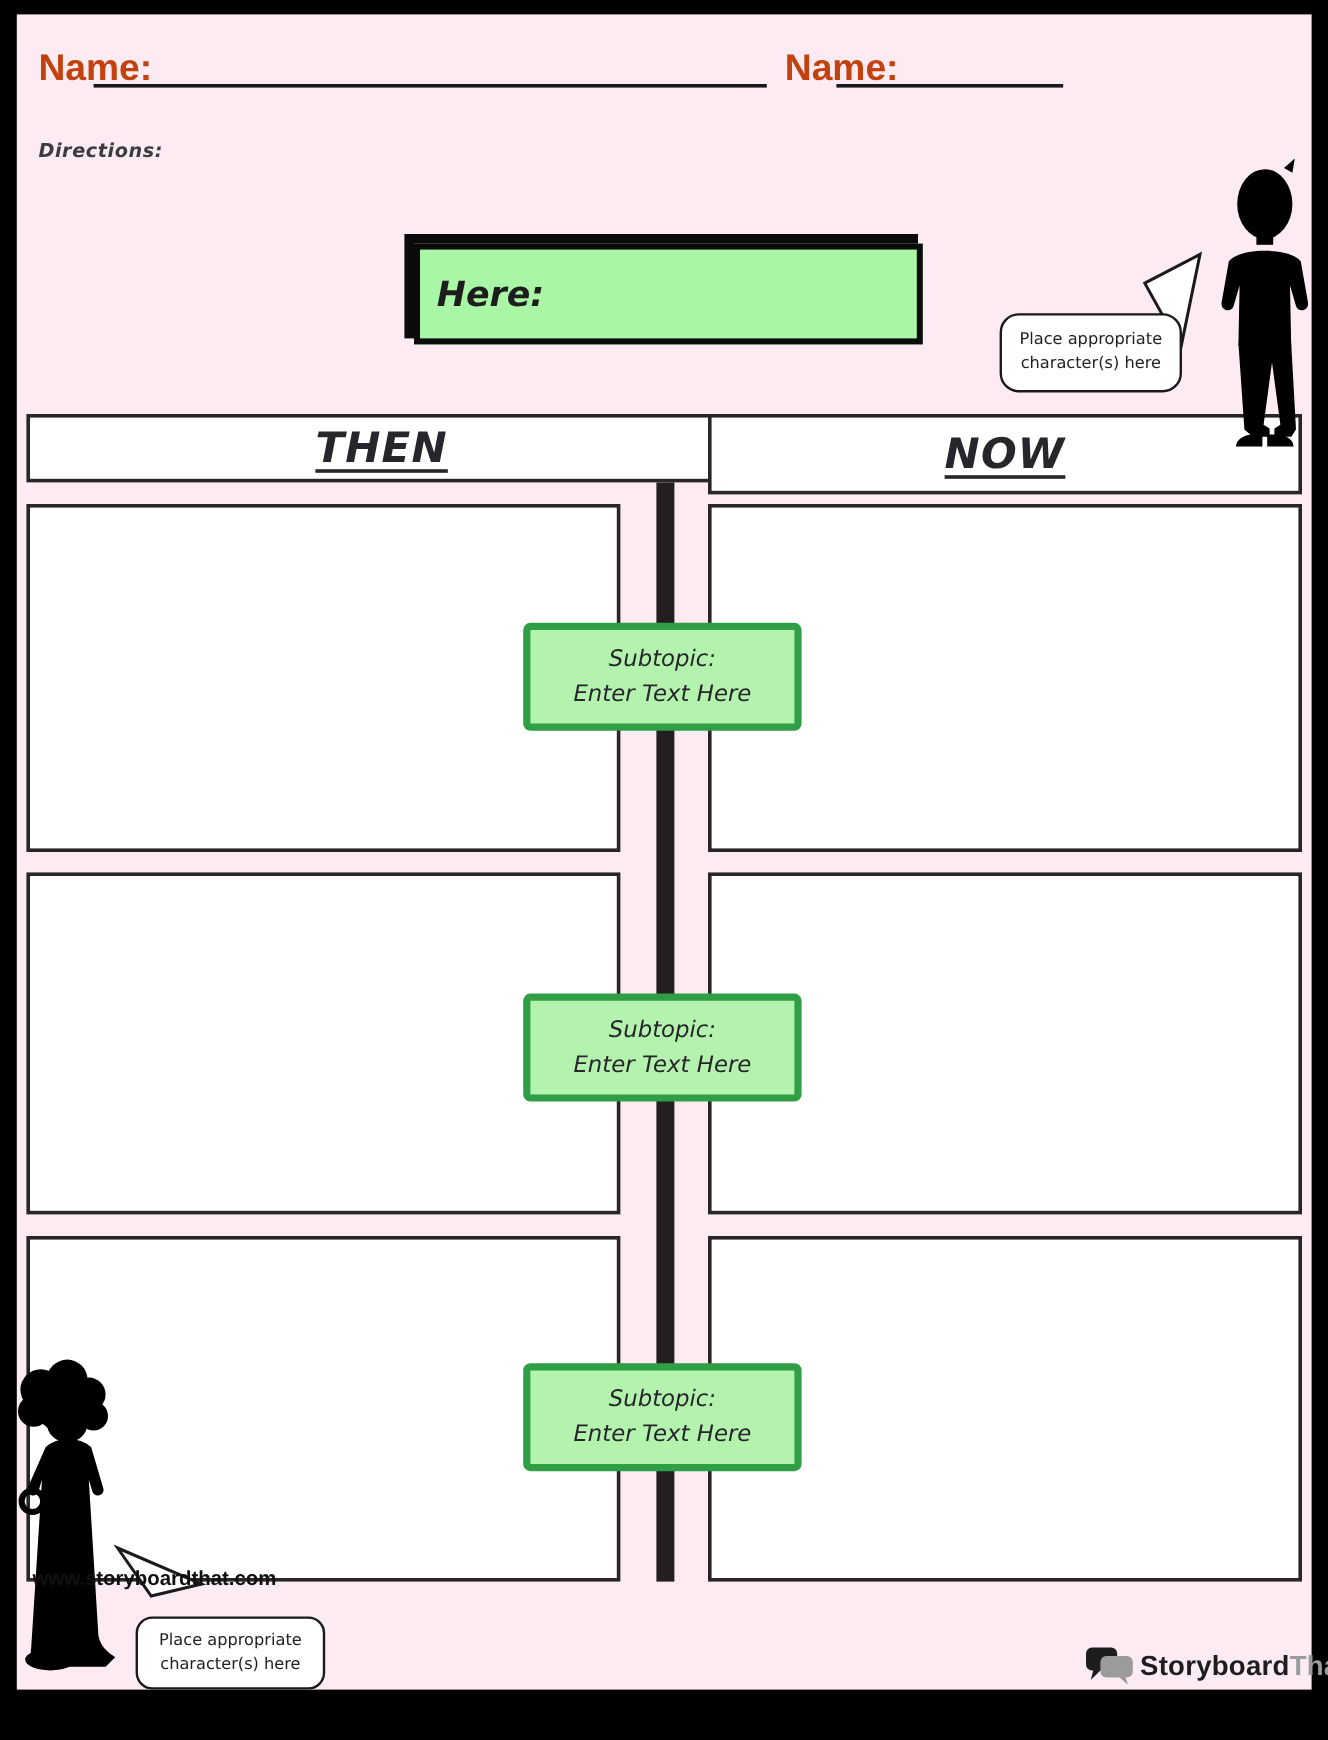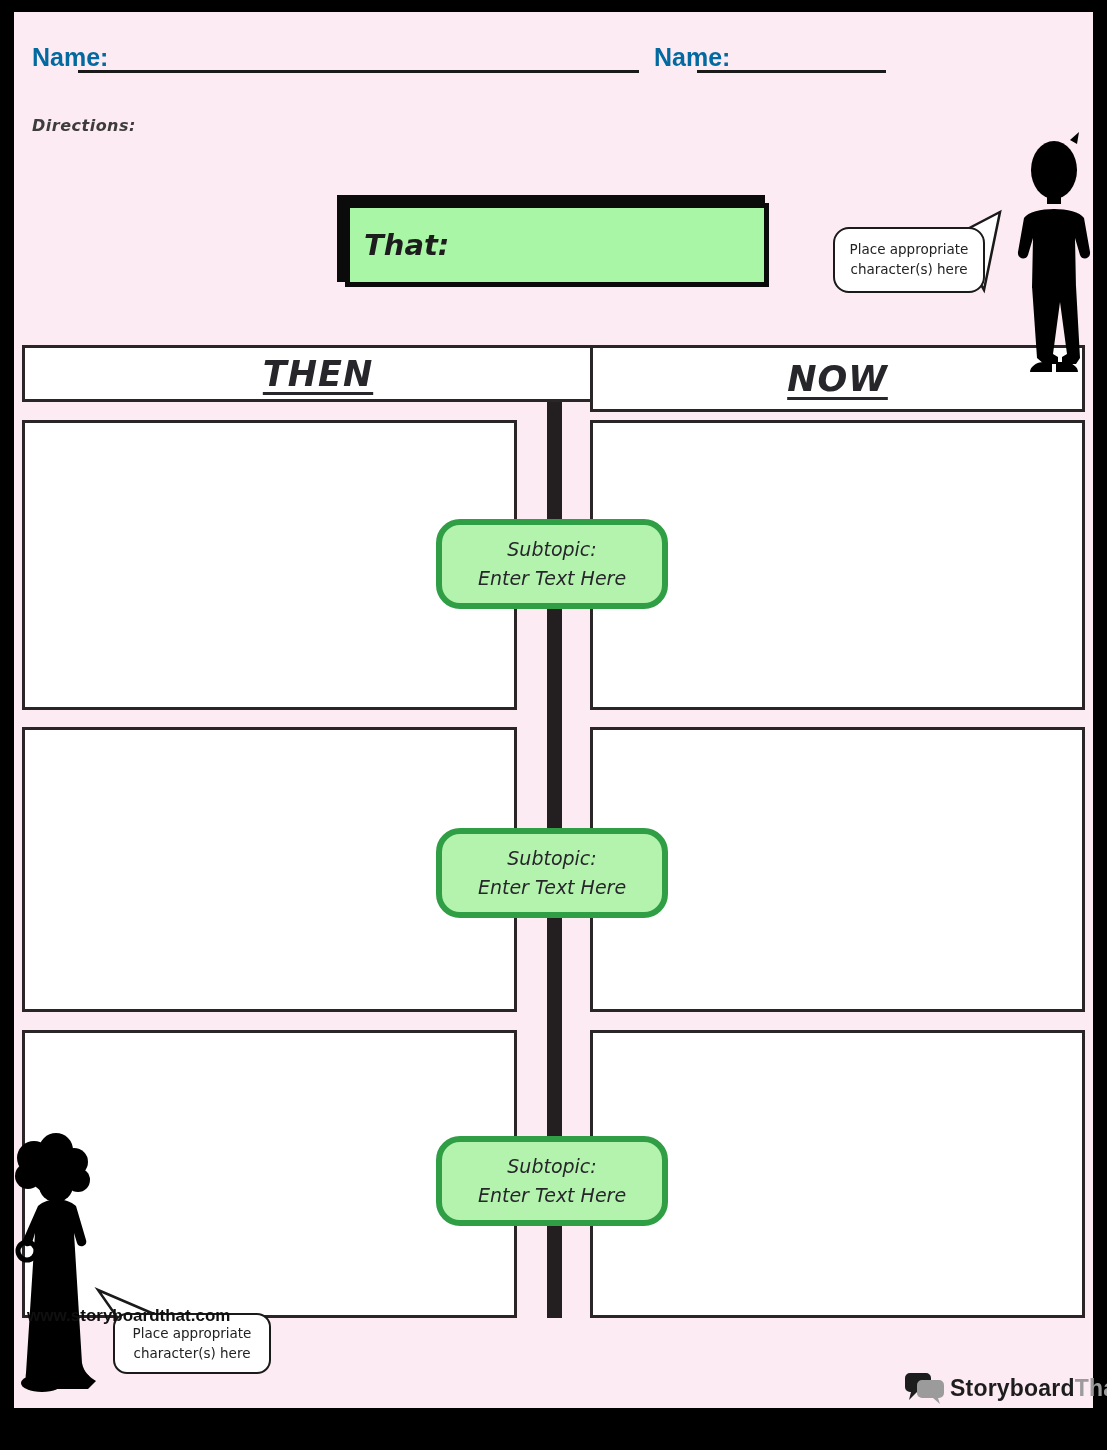"Name:" .hdr-label { color: #0369a1 -> #c2410c; font-size: 25px -> 31px }
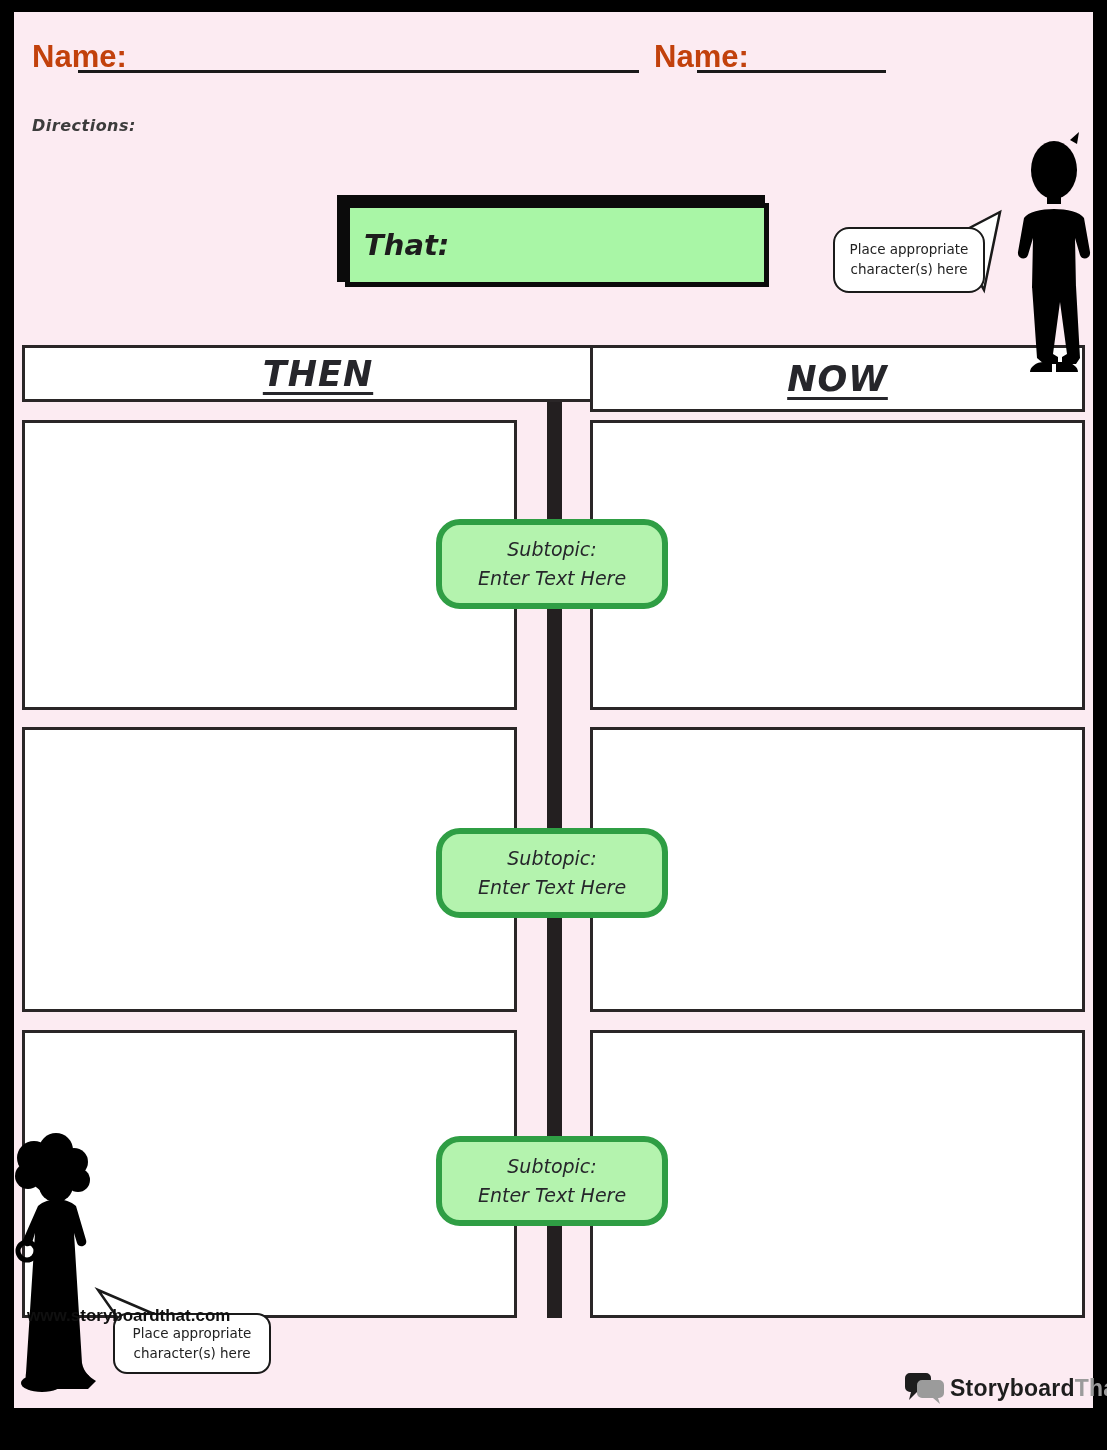"That:" span { text: That -> Here }
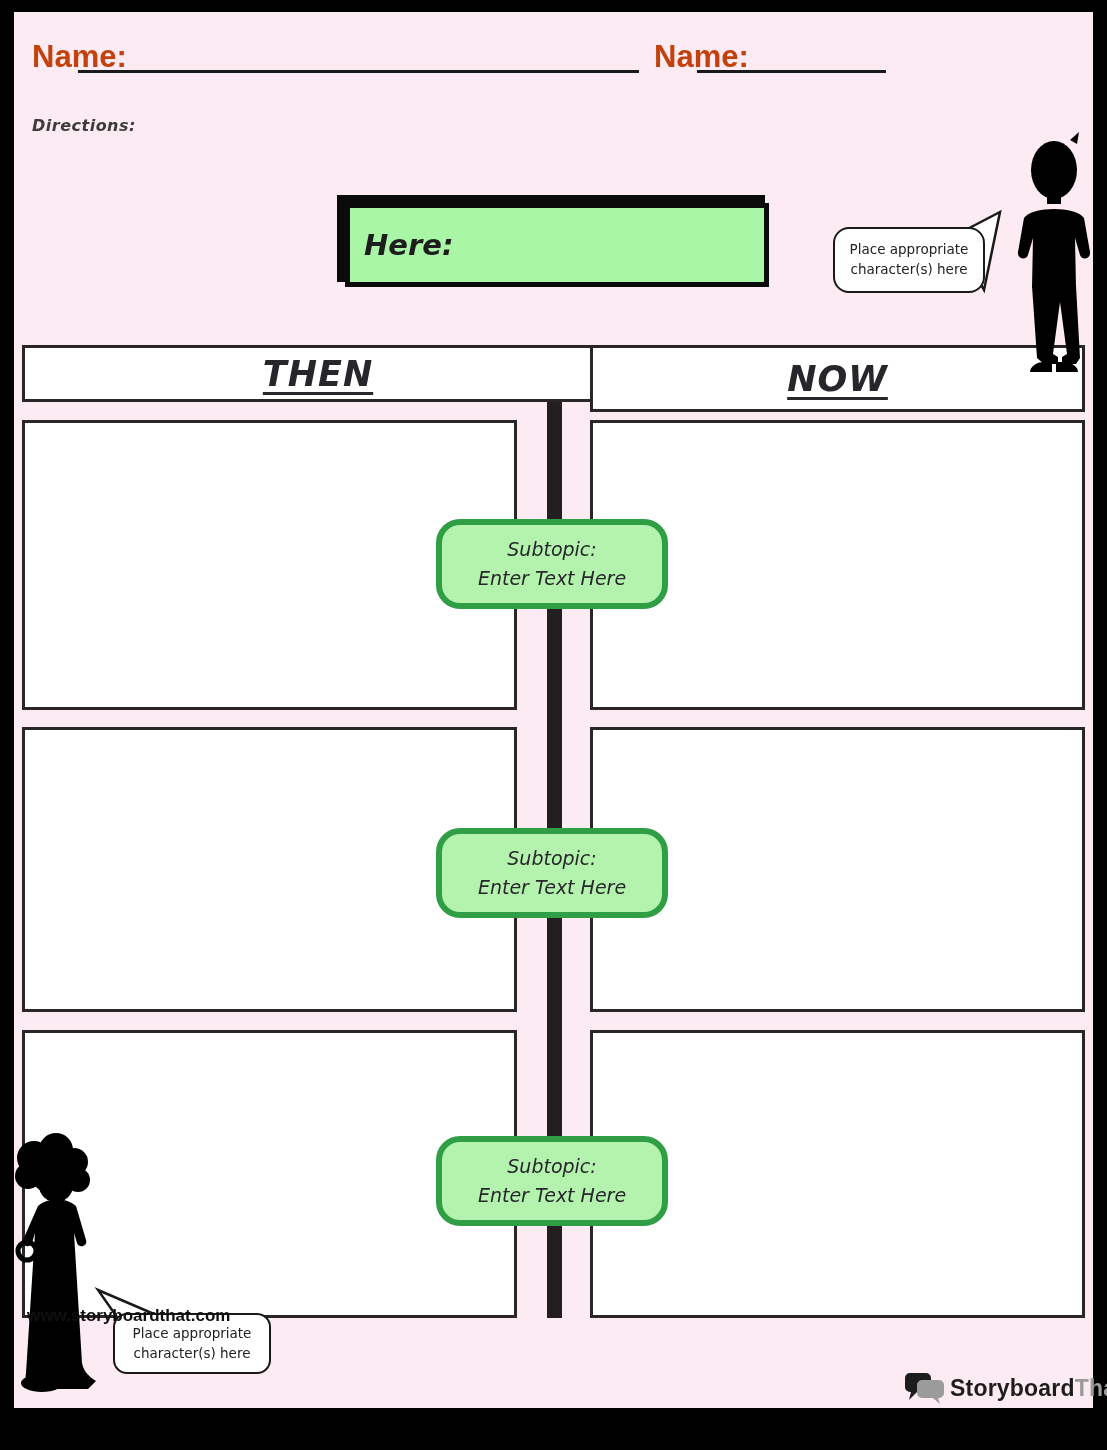"Place appropriate character(s) here" .bubble { margin-top: none -> 34px }
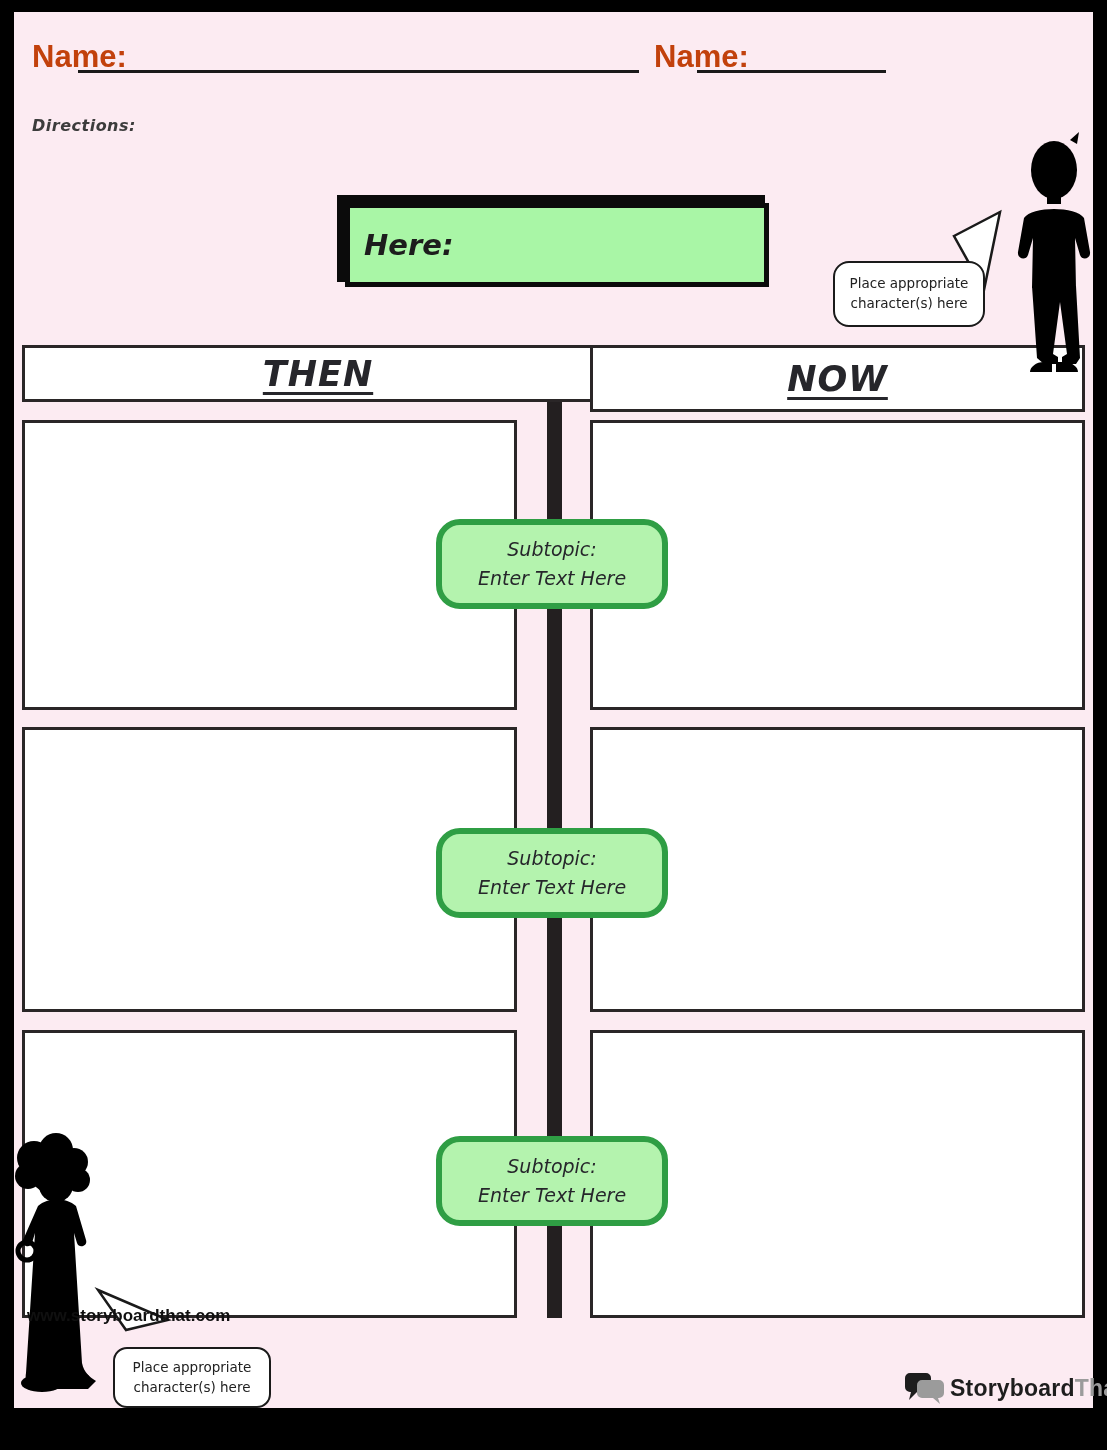"Subtopic:" .subtopic { border-radius: 24px -> 6px }
